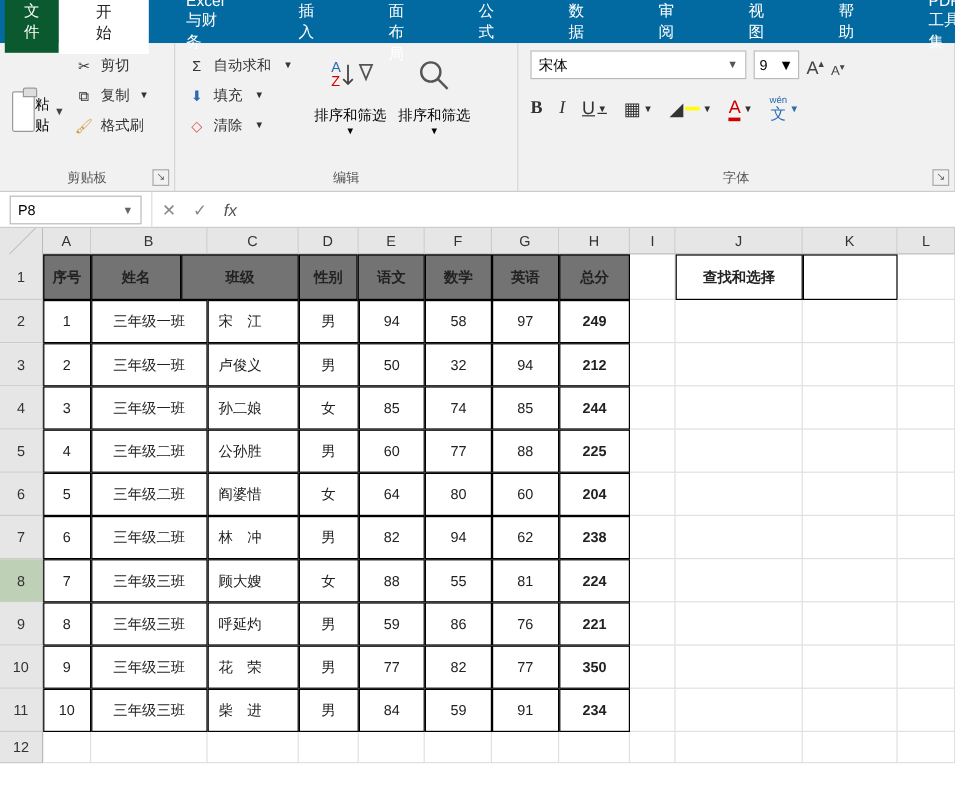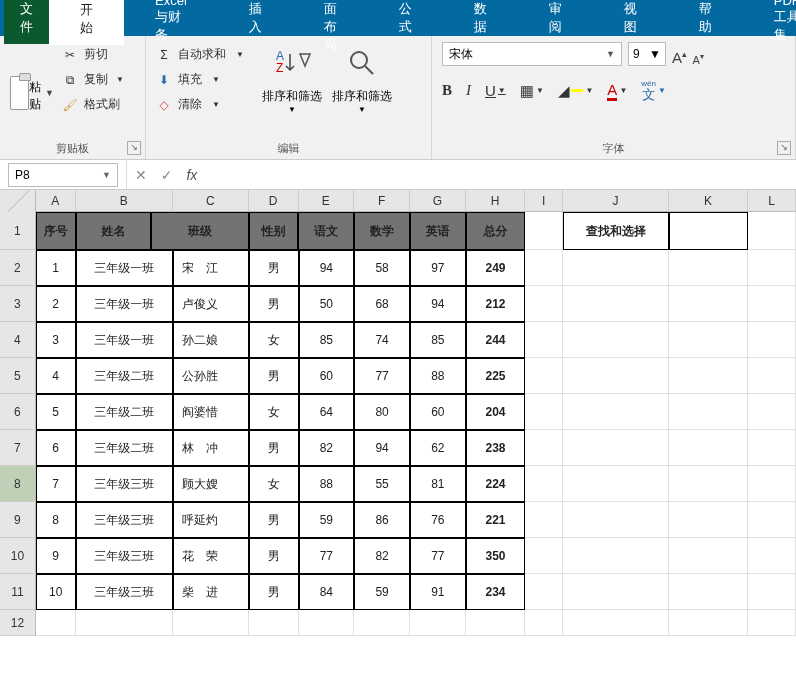"68" div.cell { text: 68 -> 32 }
